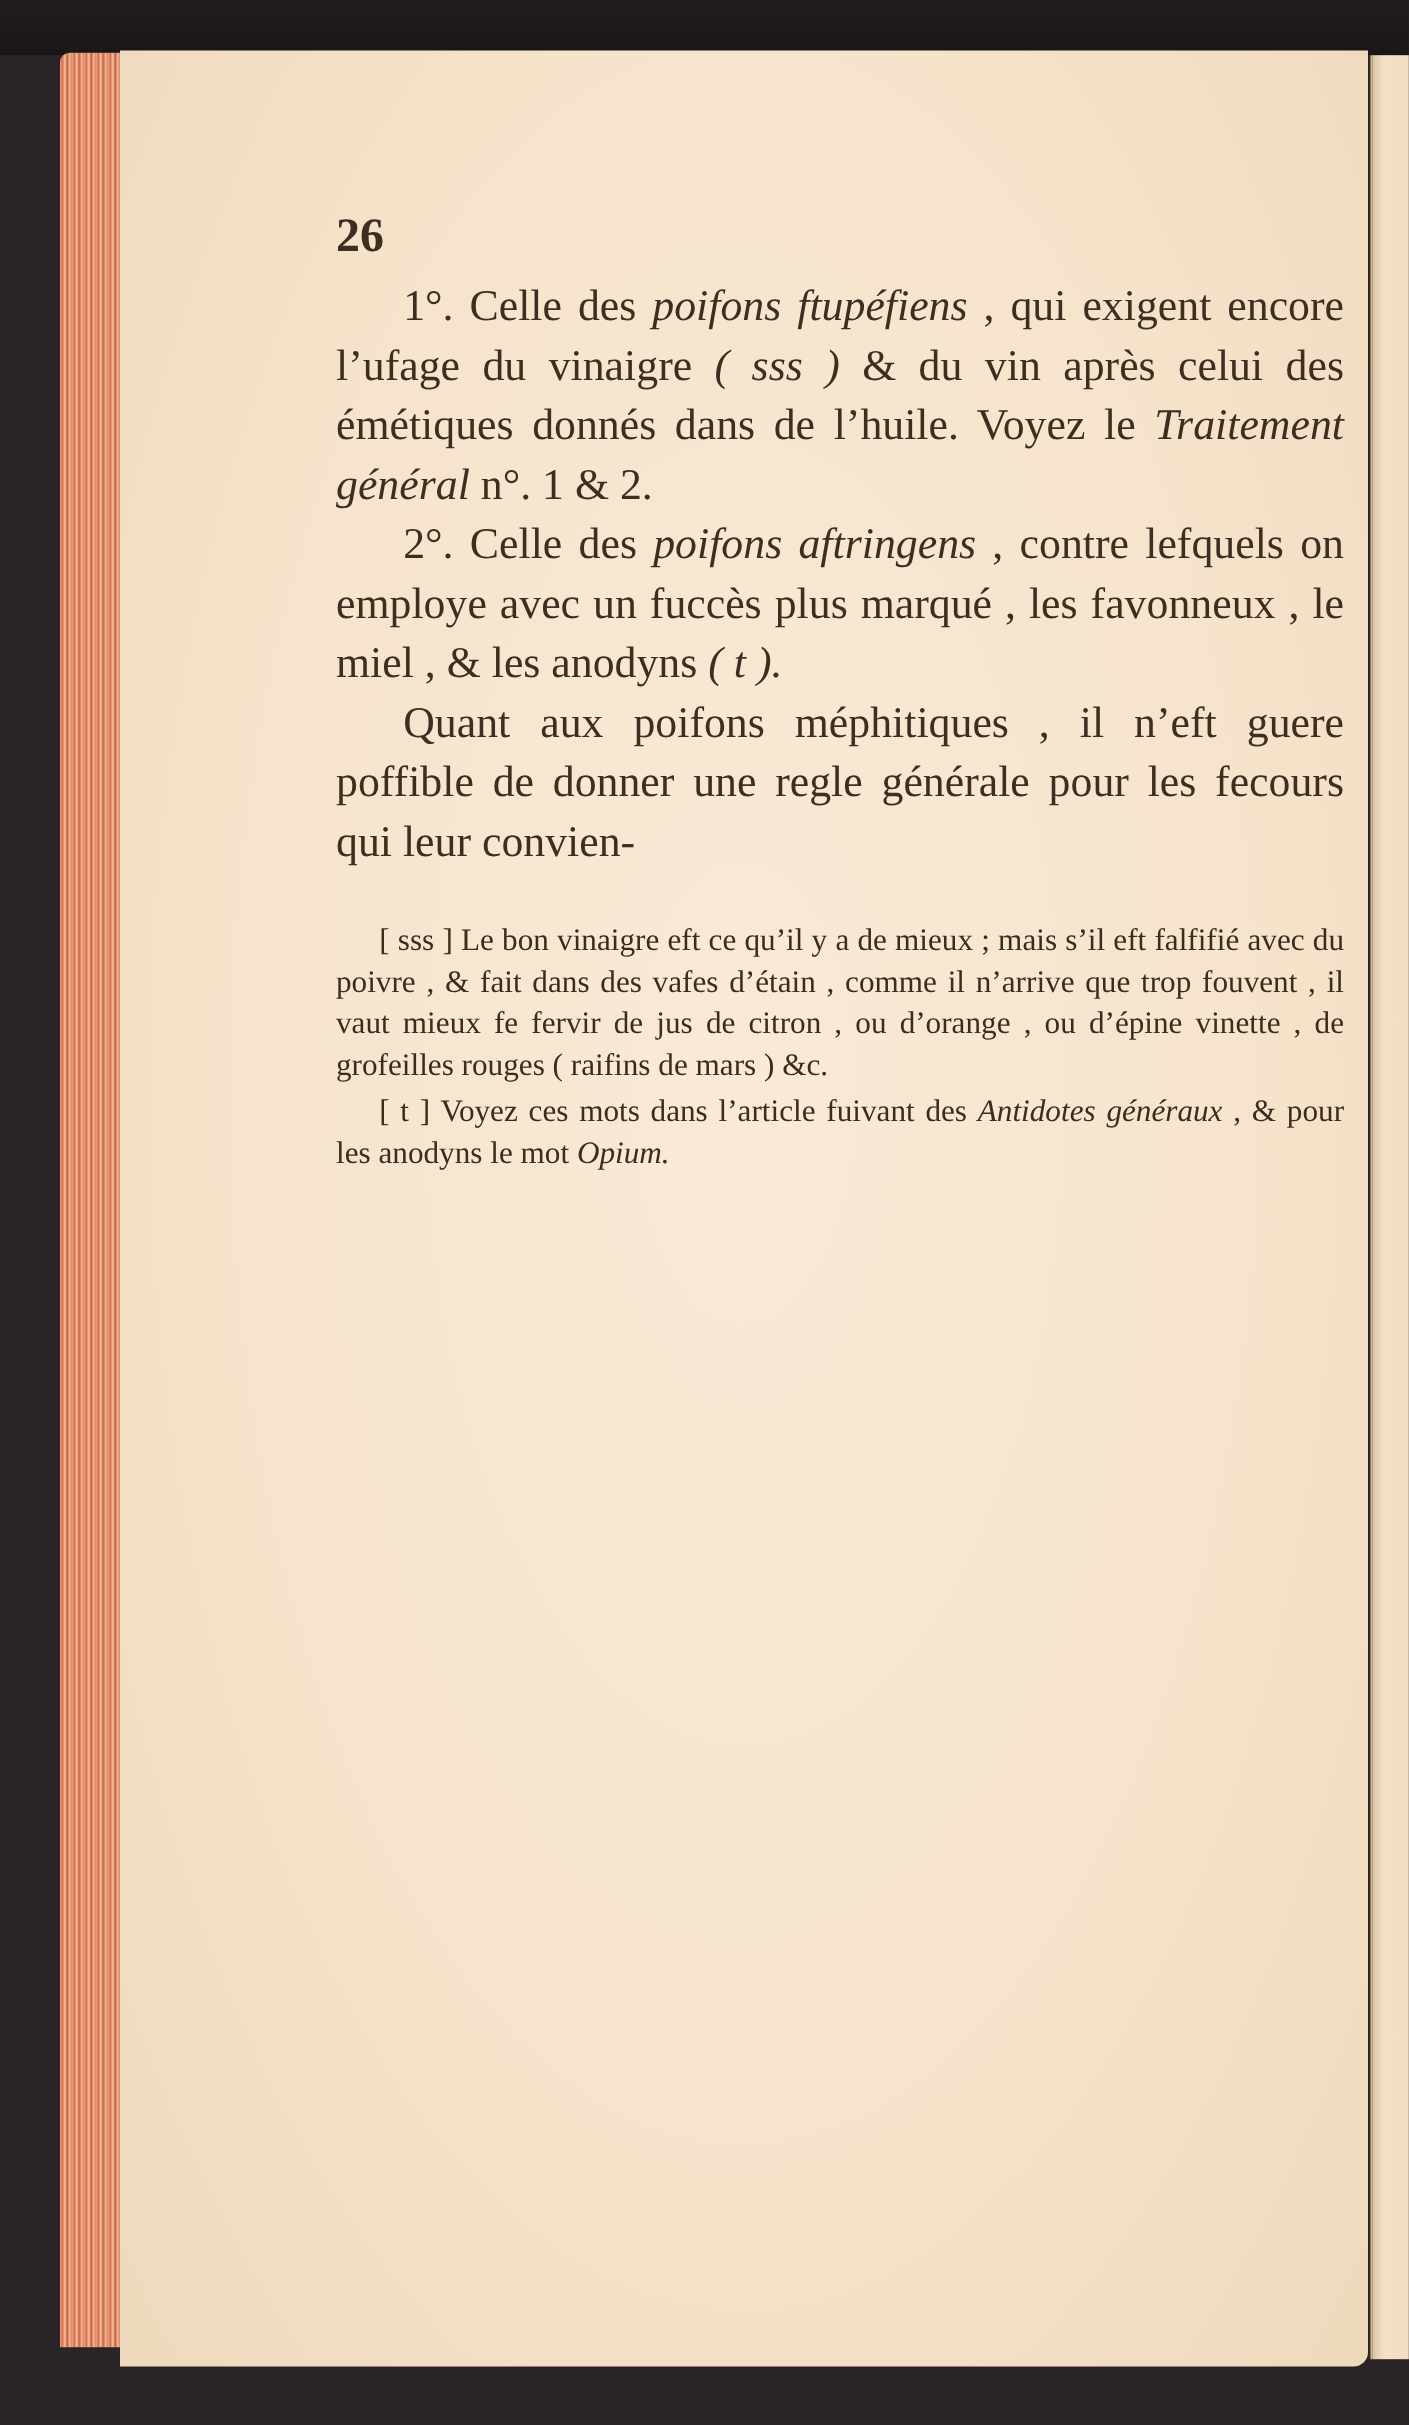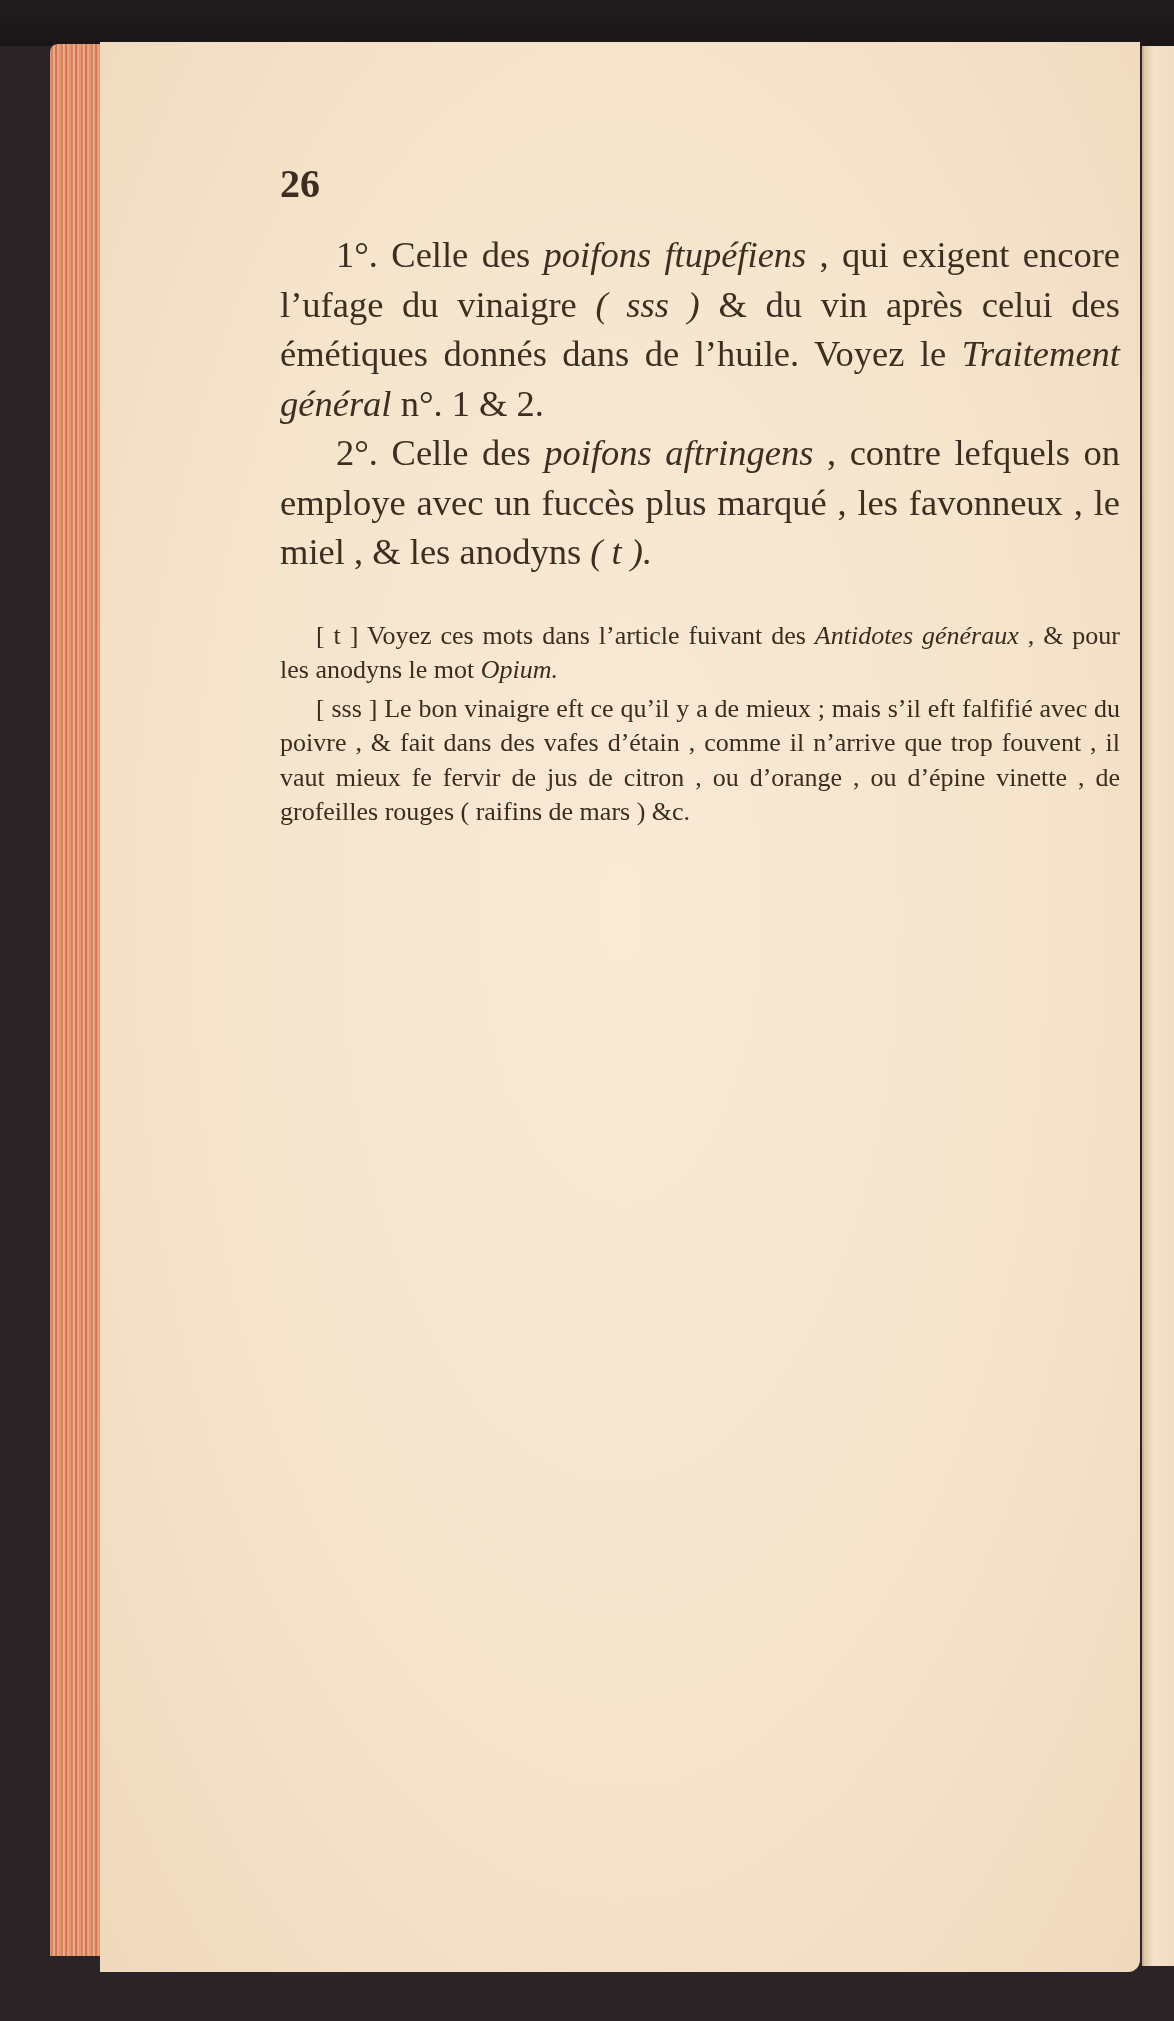"26" .running-head { align-items: flex-start -> center }
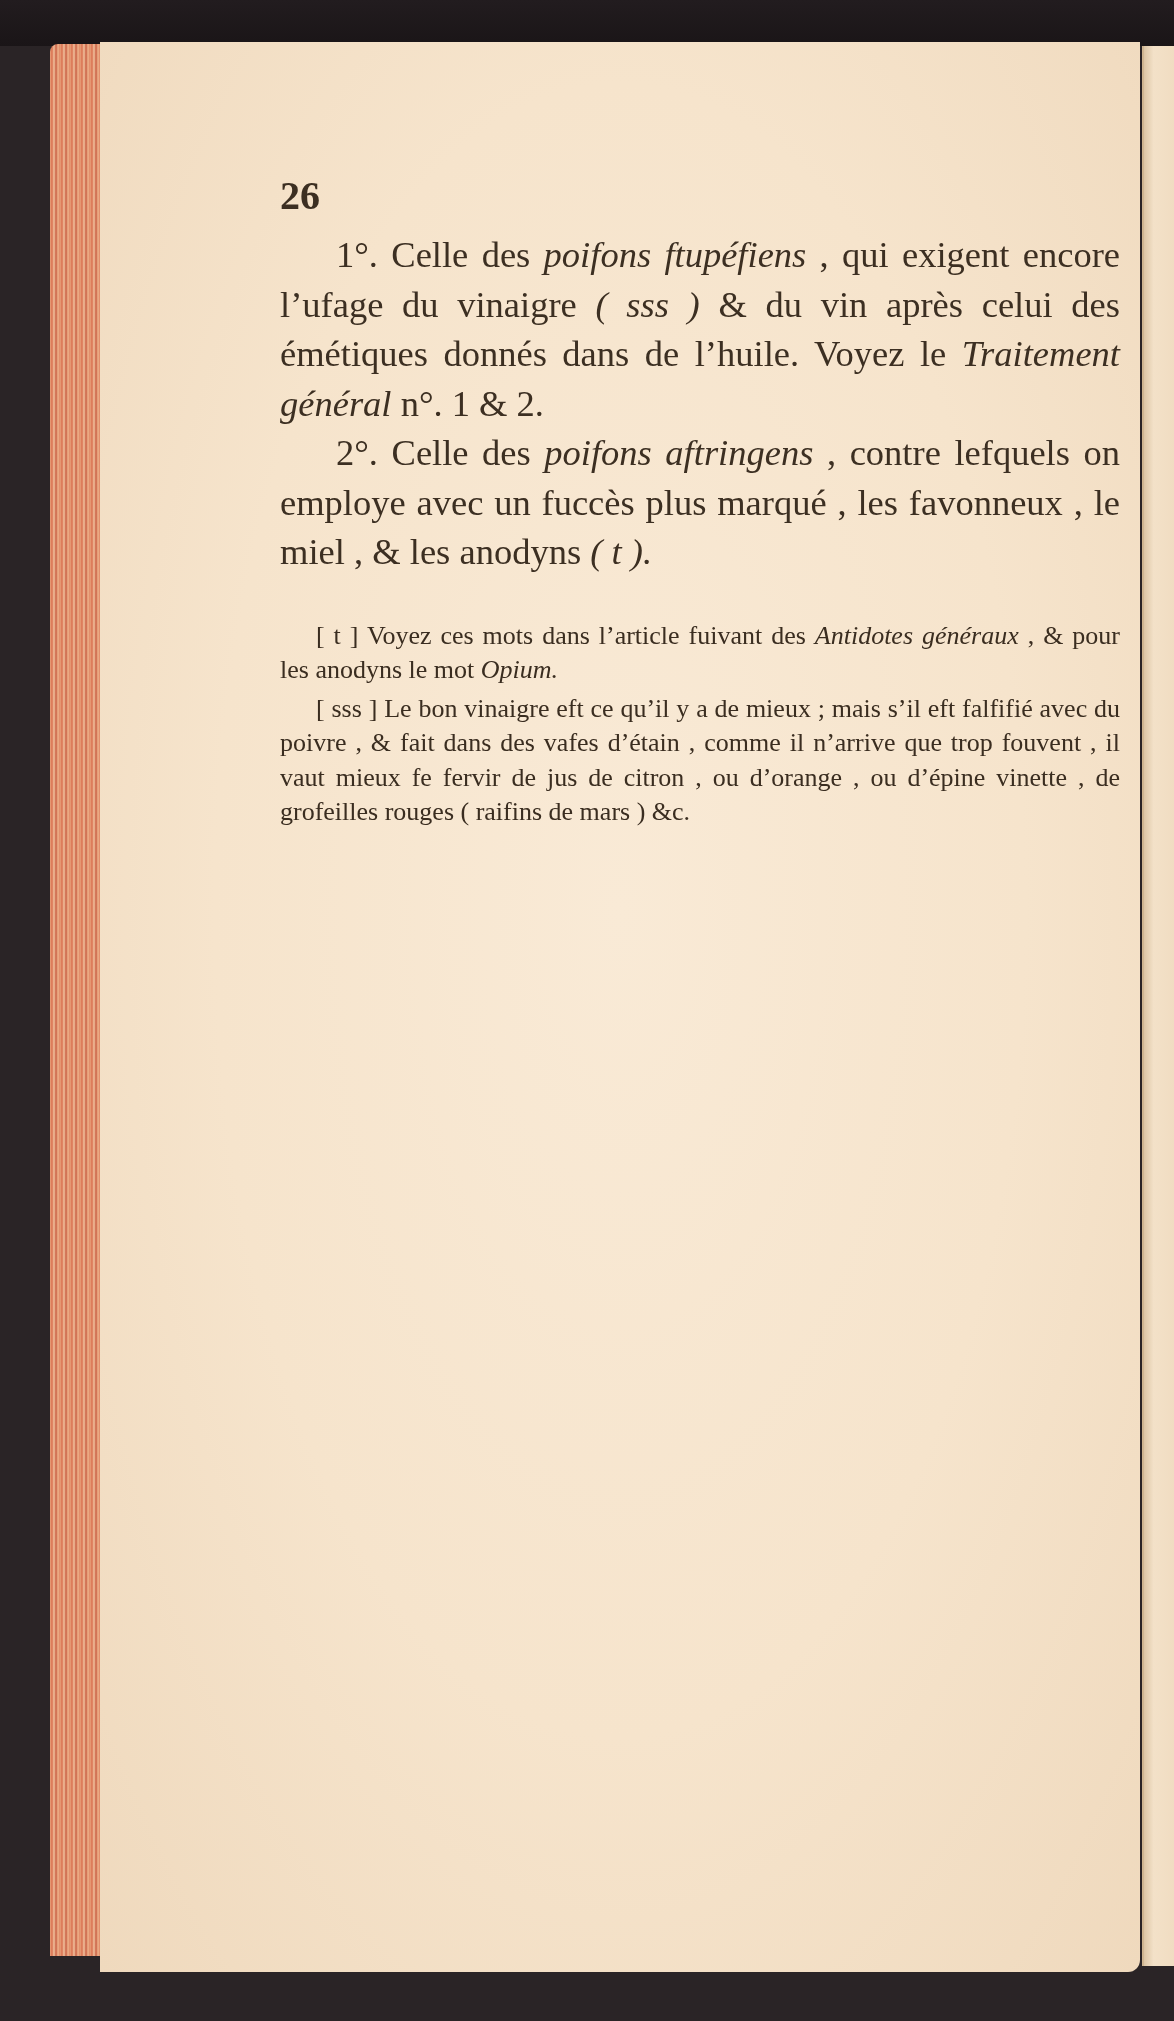"Quant aux poifons méphitiques ," p.para { html: none -> <p>Quant aux poifons méphitiques , il n’eft guere poffible de donner une regle générale pour les fecours qui leur convien-</p> }
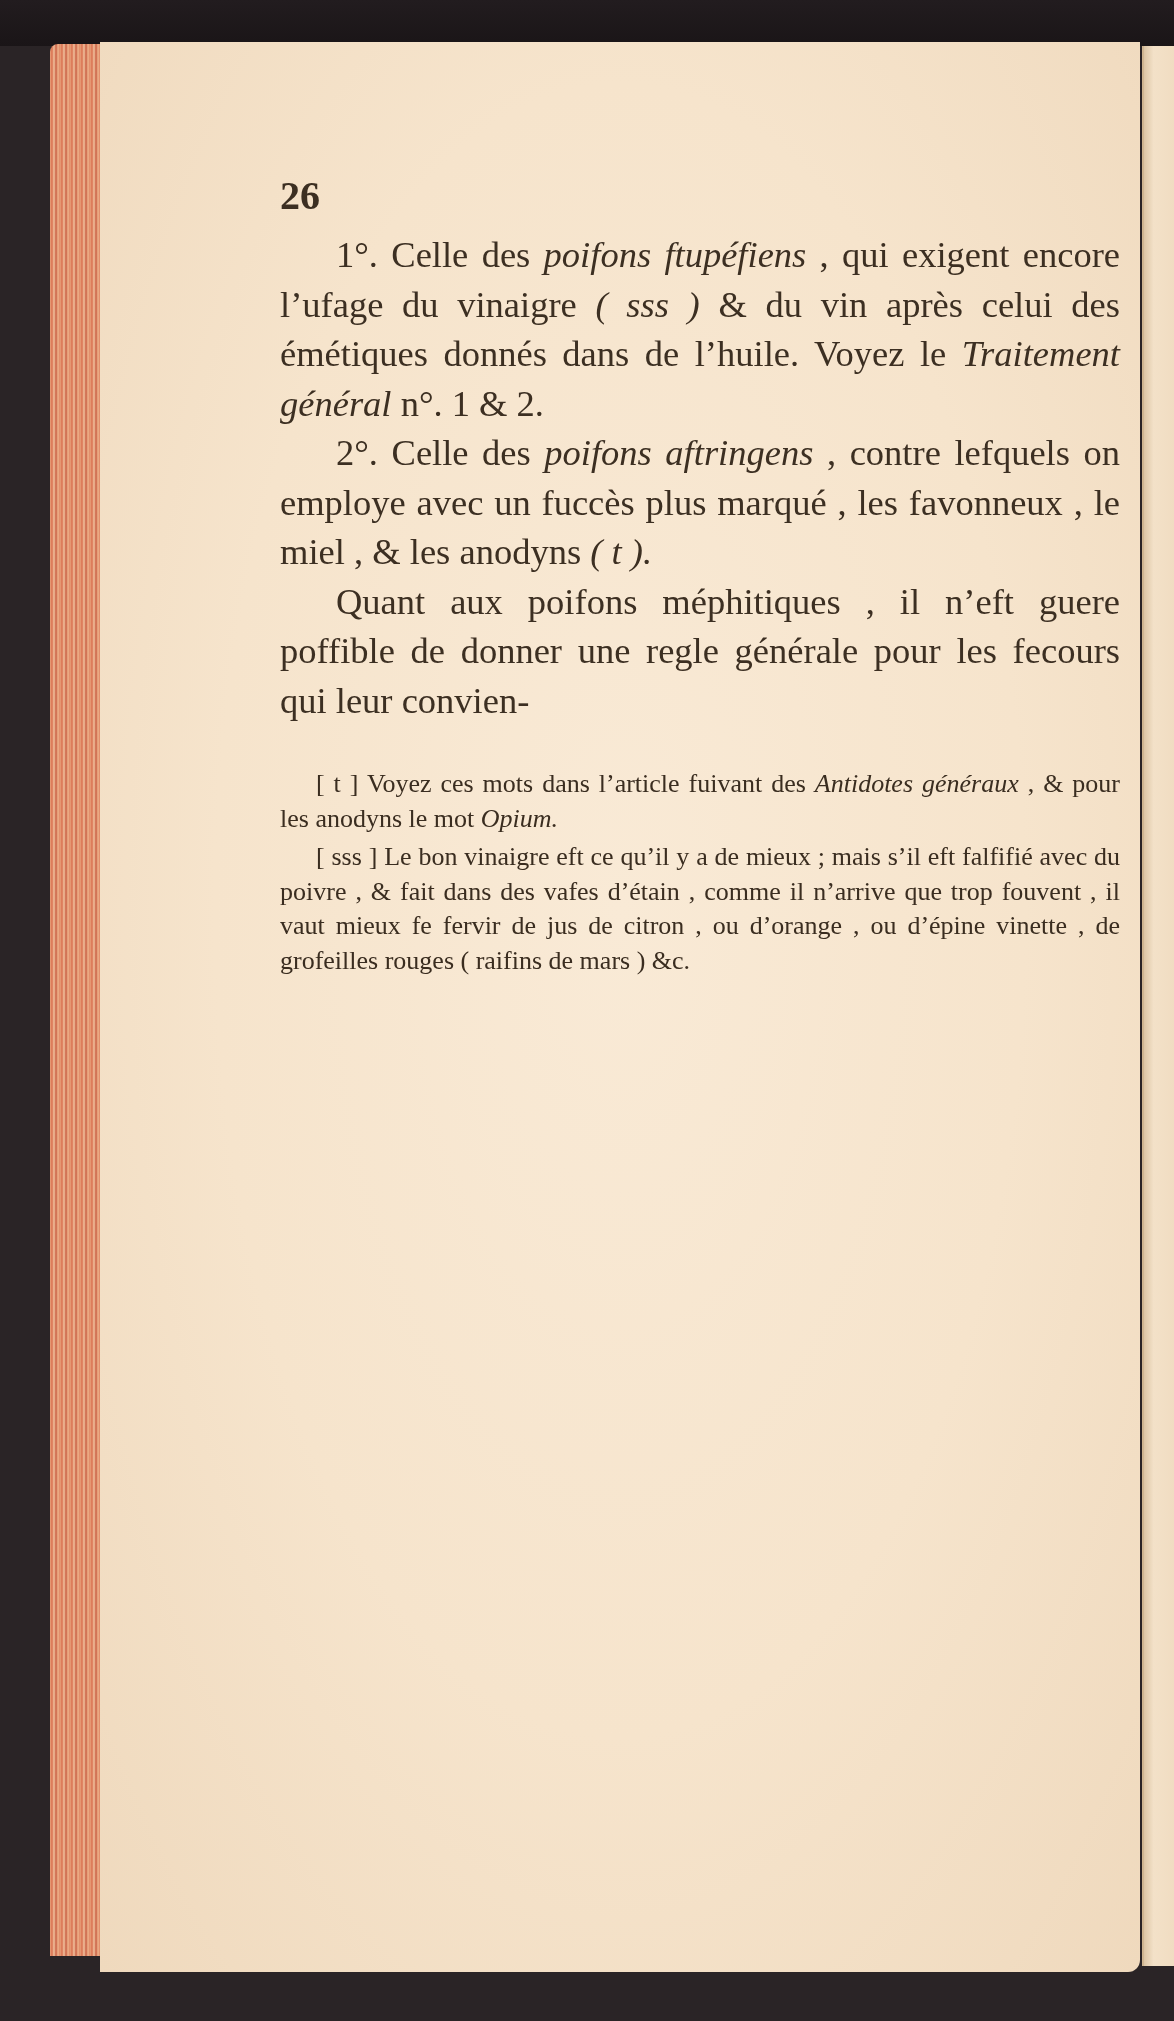"[ t ] Voyez ces" p.fn { order: before "[ sss ] Le bon" -> after "[ sss ] Le bon" }
